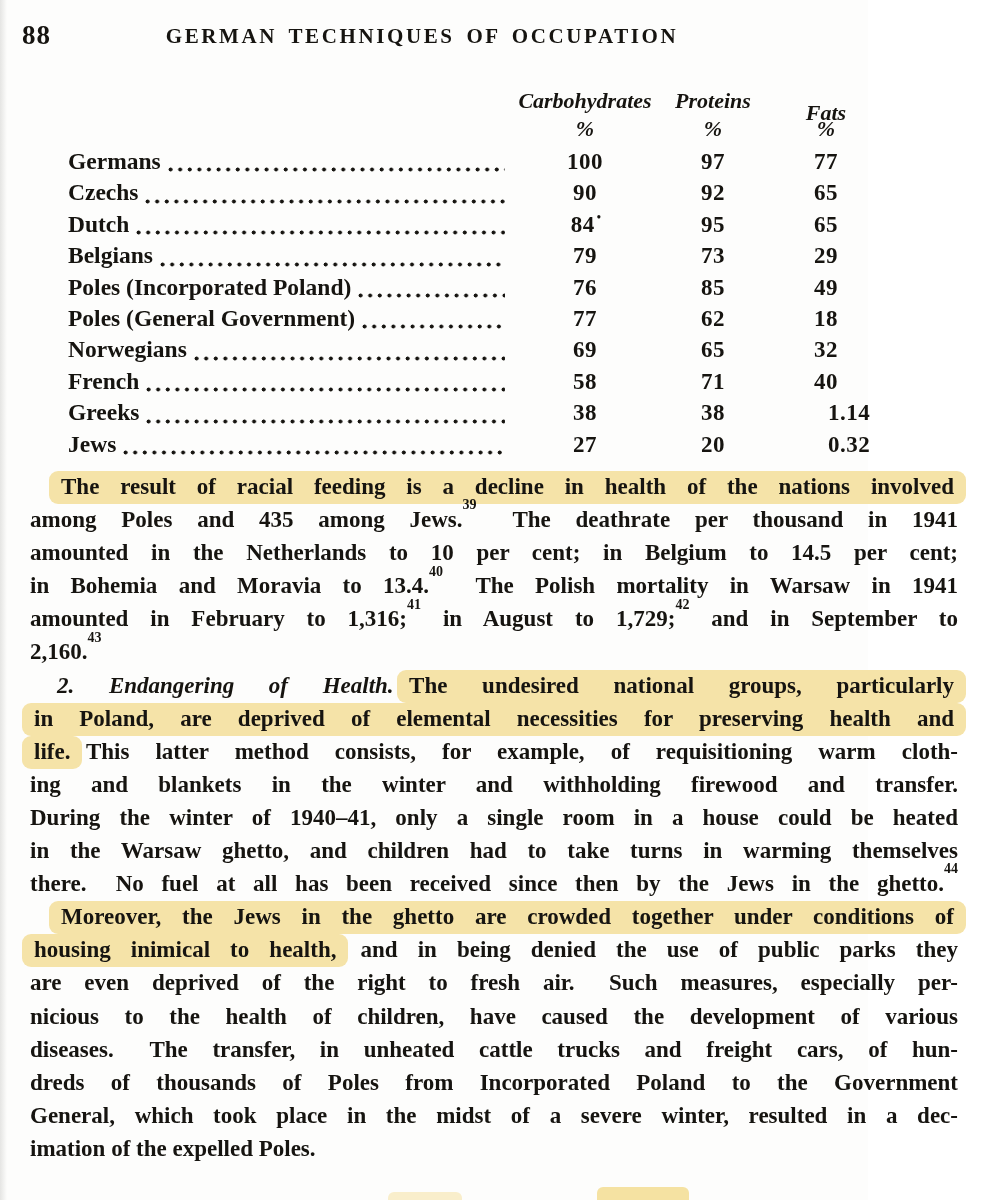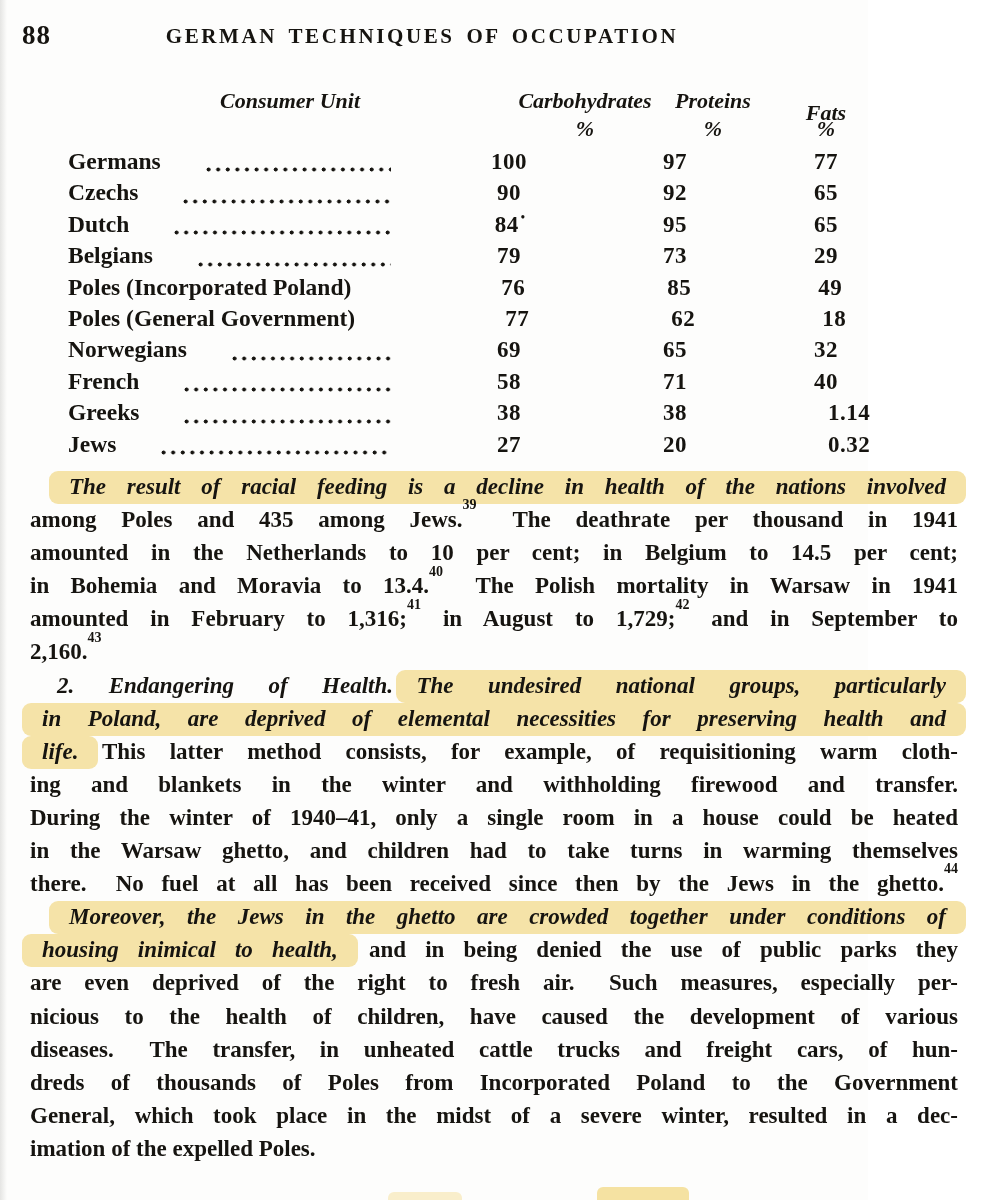"Consumer Unit" span.h-unit { html: <span>Consumer Unit</span> -> none }
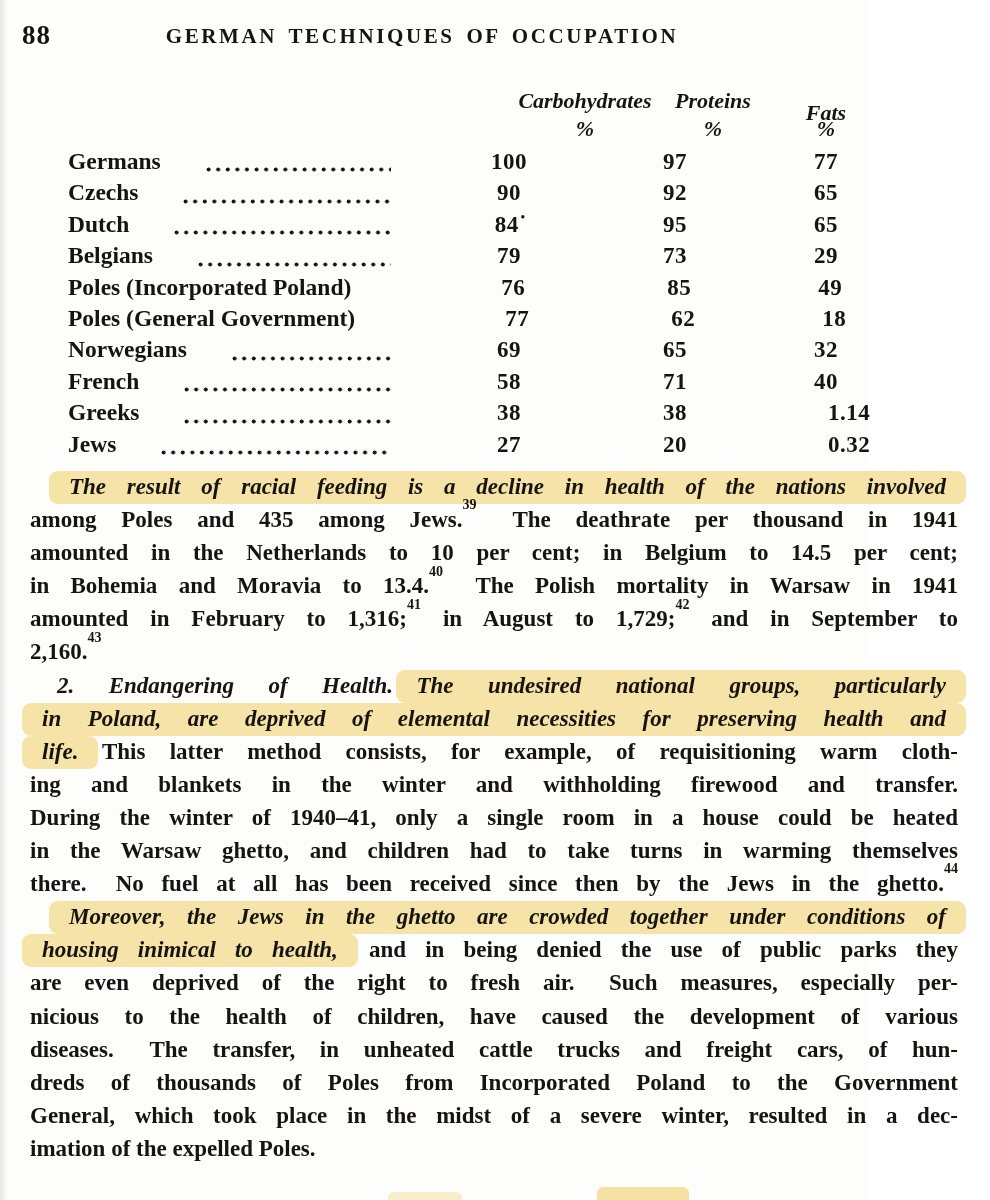"Germans" .t-row { gap: 38px -> none }
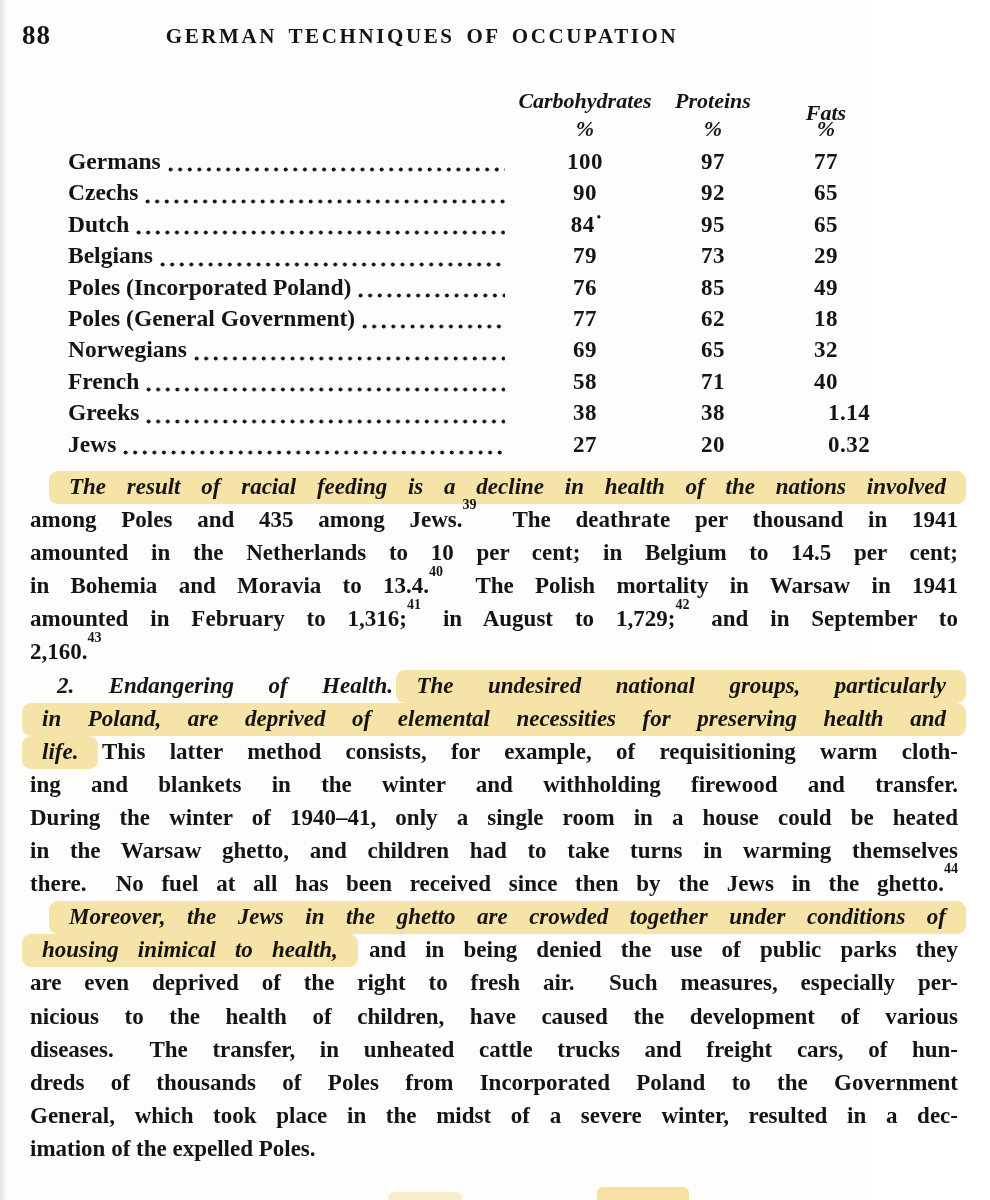"The result of racial feeding" .hl { font-style: italic -> none; padding: 3px 20px 5px -> 3px 12px 5px }
